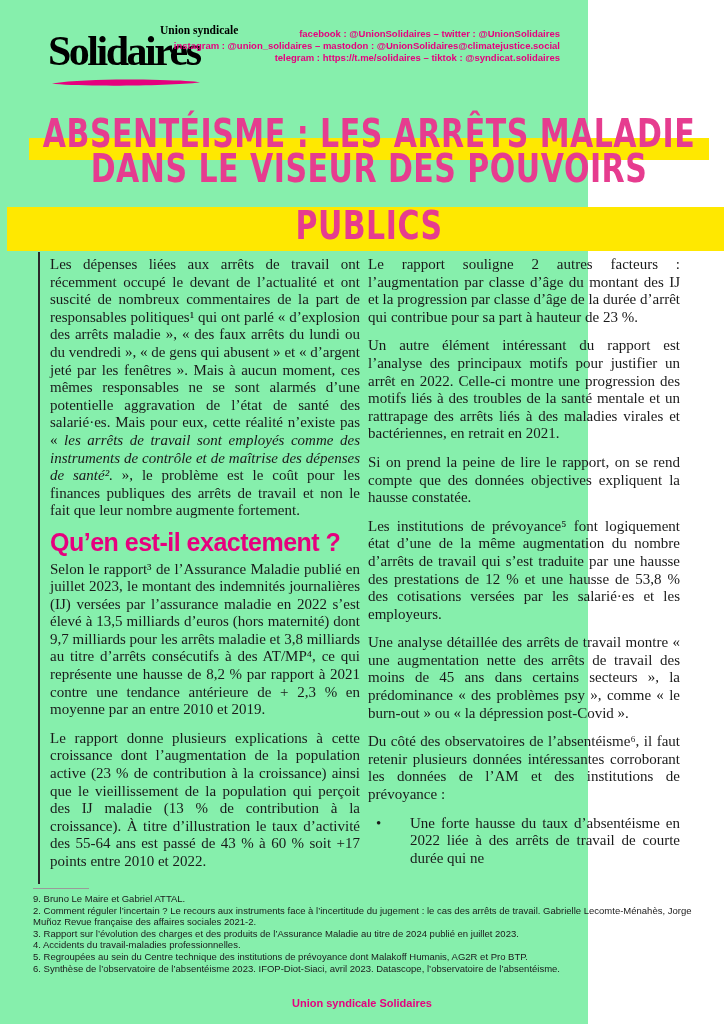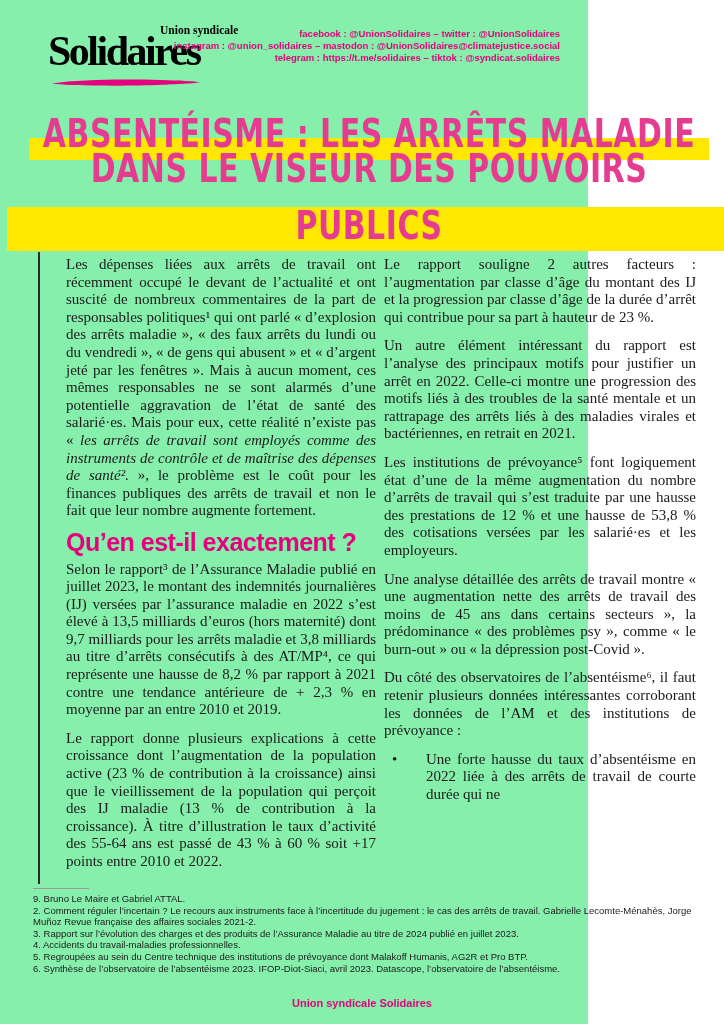"Les dépenses liées aux arrêts" .col-left { left: 66px -> 50px }
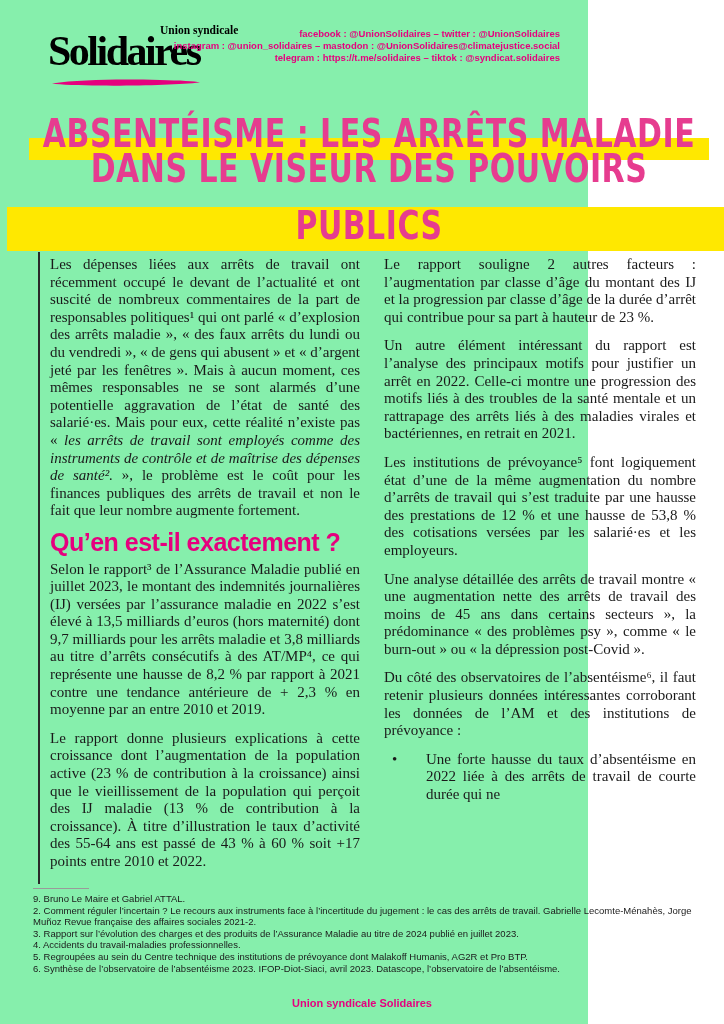"Le rapport souligne 2 autres" .col-right { left: 384px -> 368px }
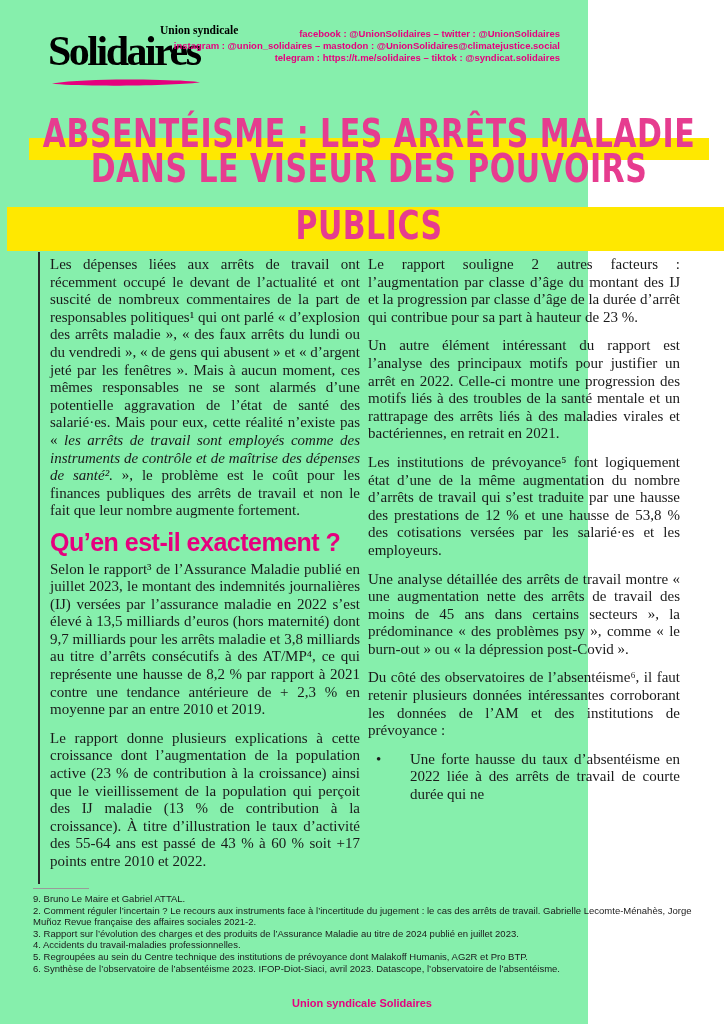"Si on prend la peine" p { html: none -> <p>Si on prend la peine de lire le rapport, on se rend compte que des données objectives expliquent la hausse constatée.</p> }
